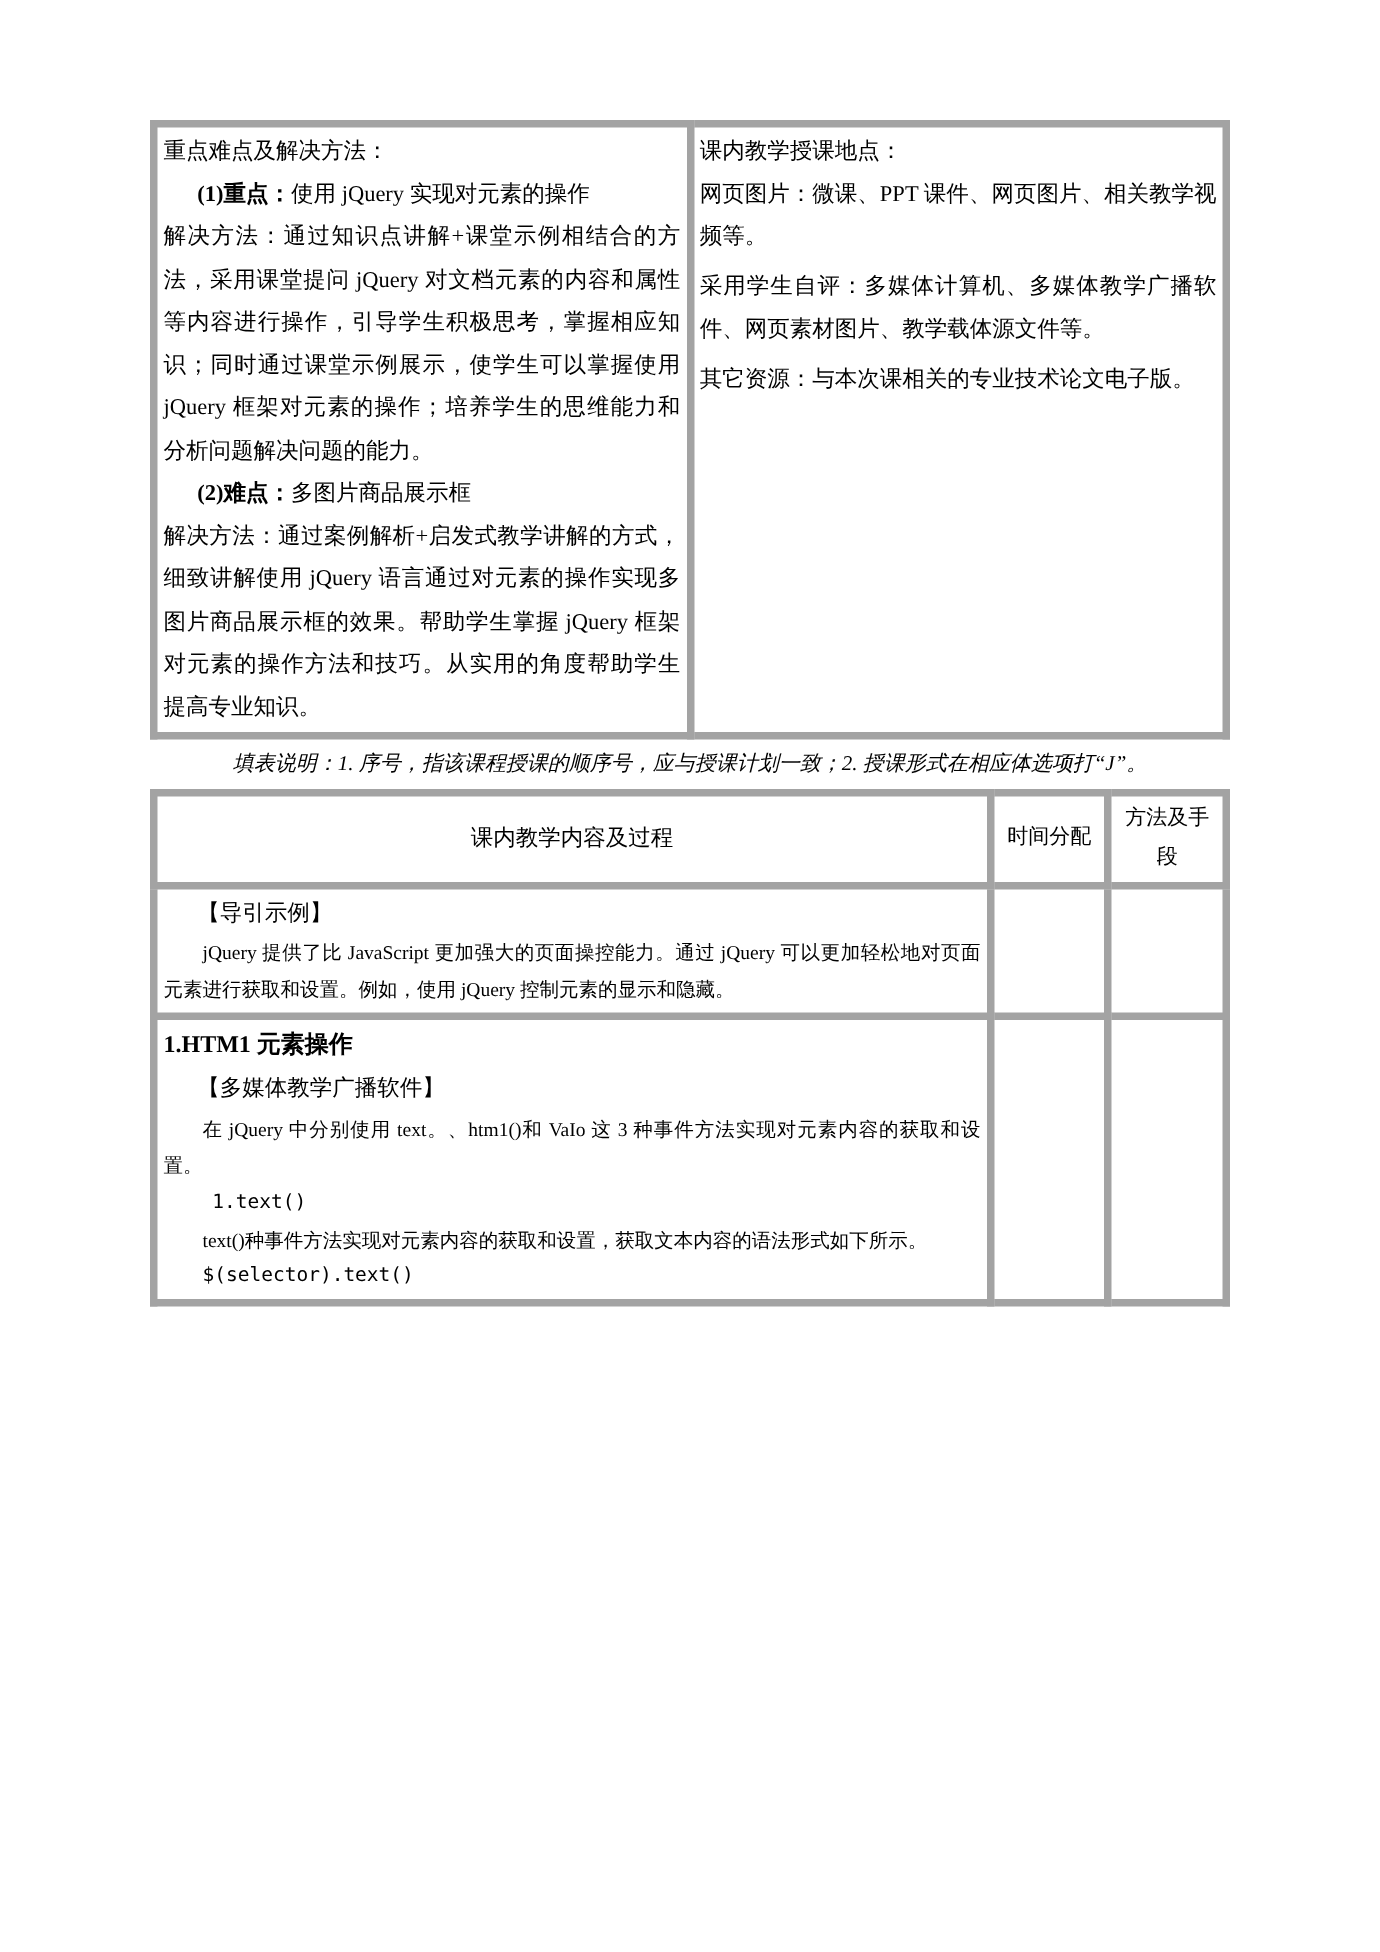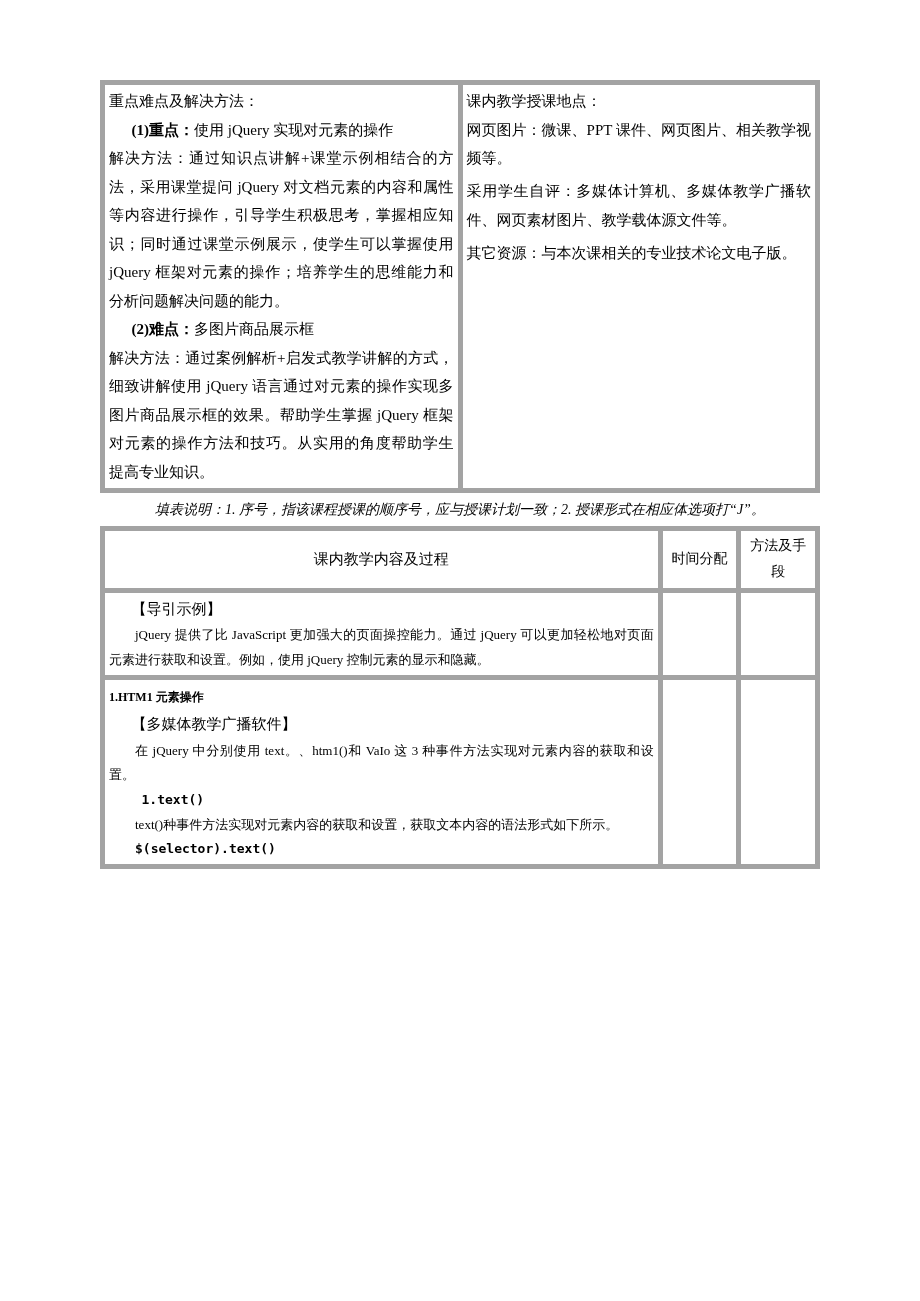"1.HTM1 元素操作" .heading1 { font-size: 12px -> 16px }
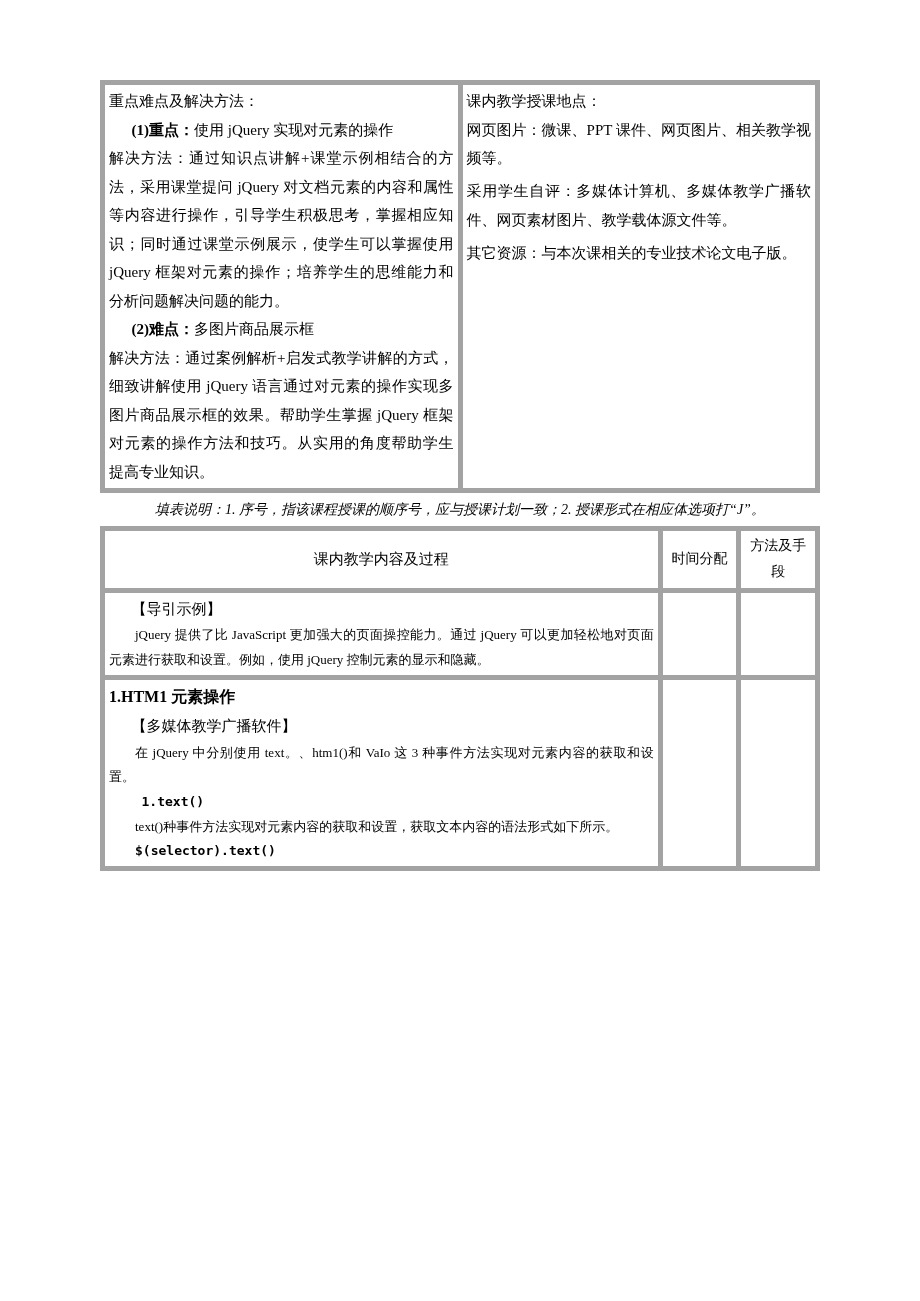"1.text()" .code { font-weight: bold -> none }
